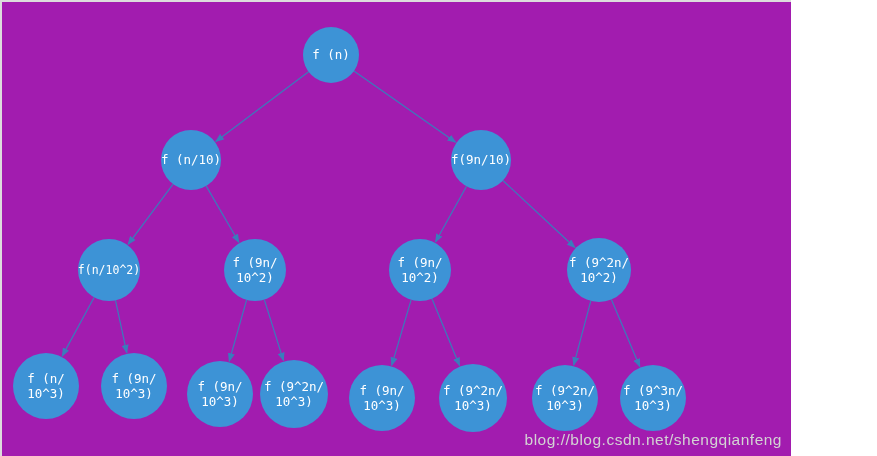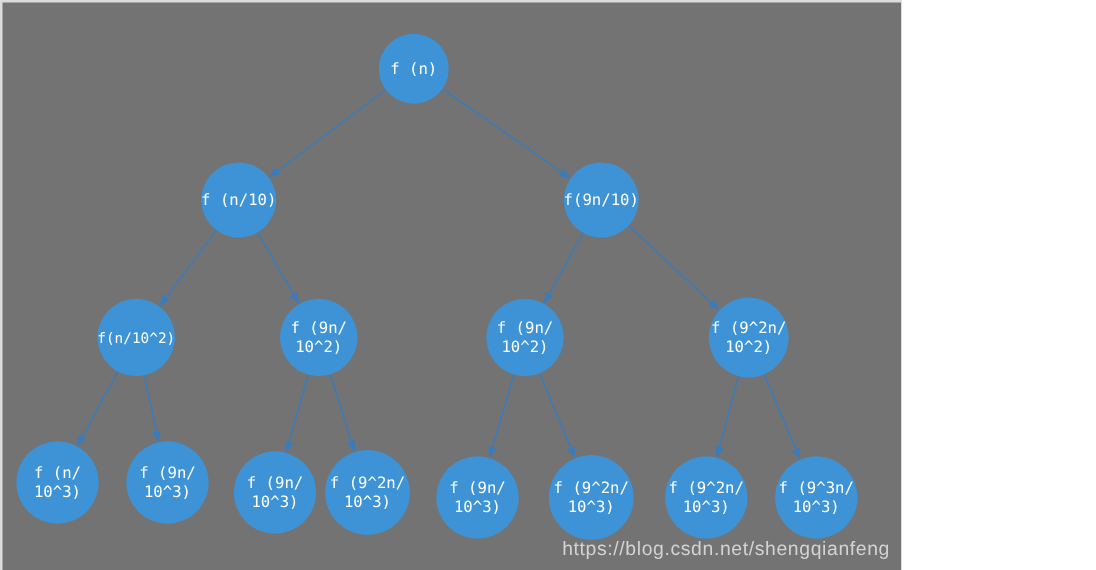"f (n)" .canvas { background: #737373 -> #a21caf; width: 721px -> 791px }
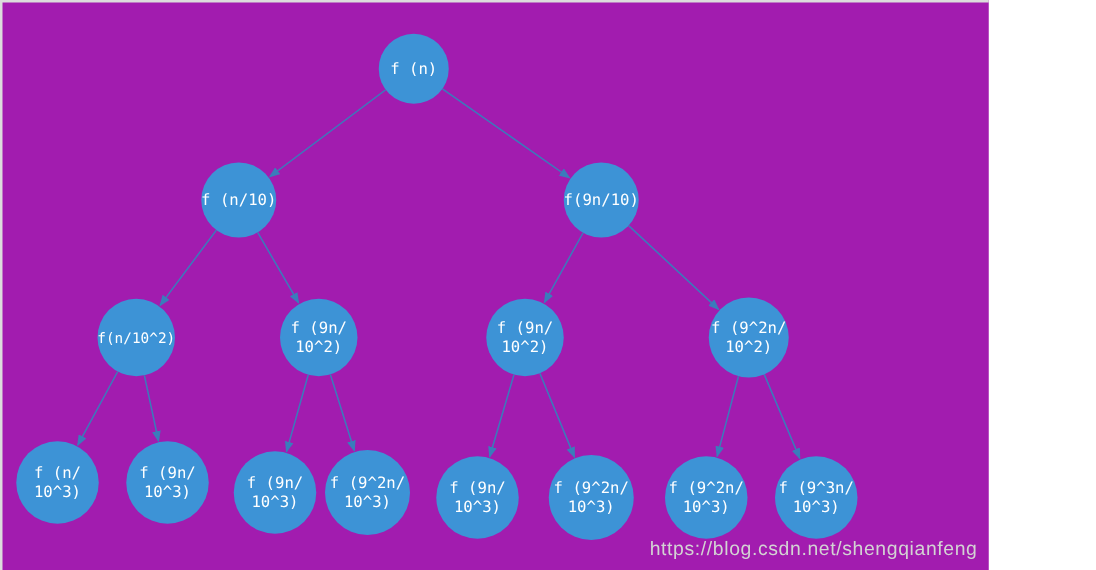"https://blog.csdn.net/shengqianfeng" div.watermark { text: https://blog.csdn.net/shengqianfeng -> blog://blog.csdn.net/shengqianfeng }
